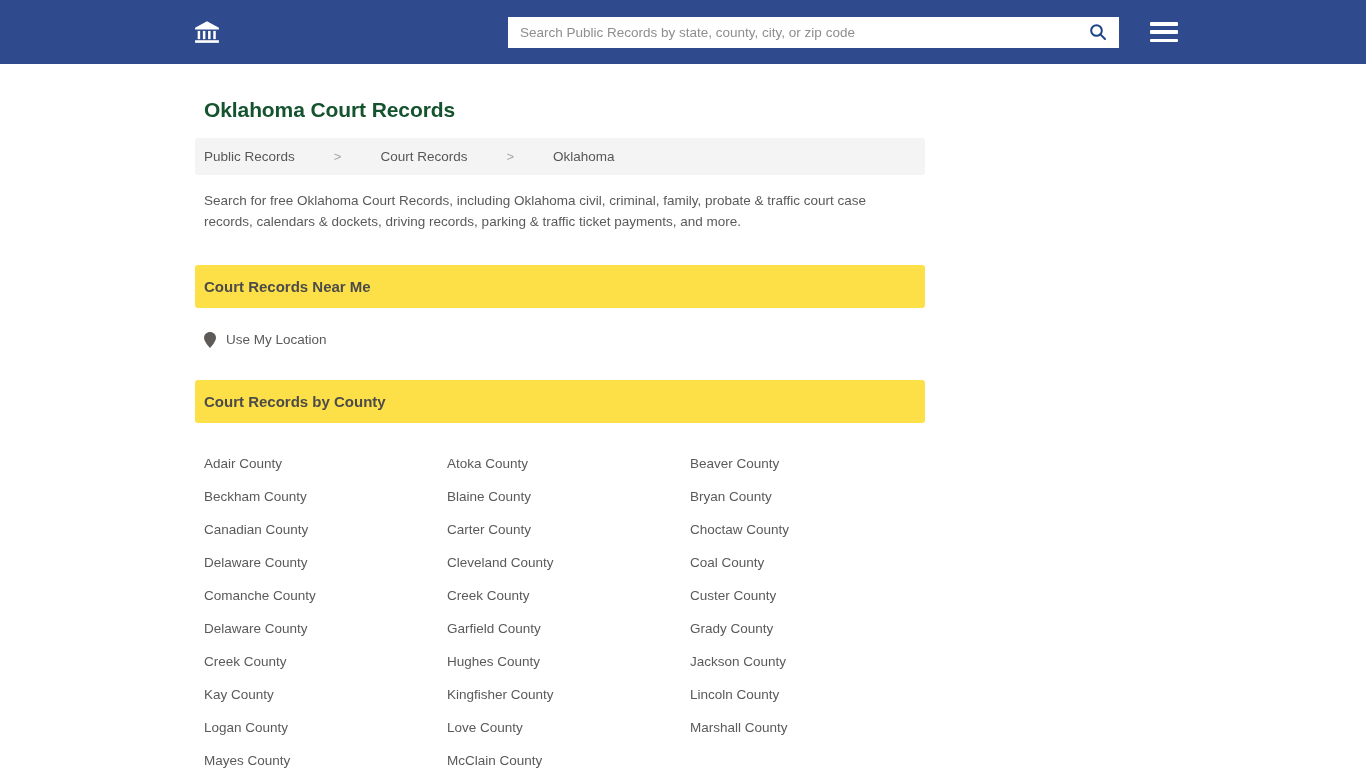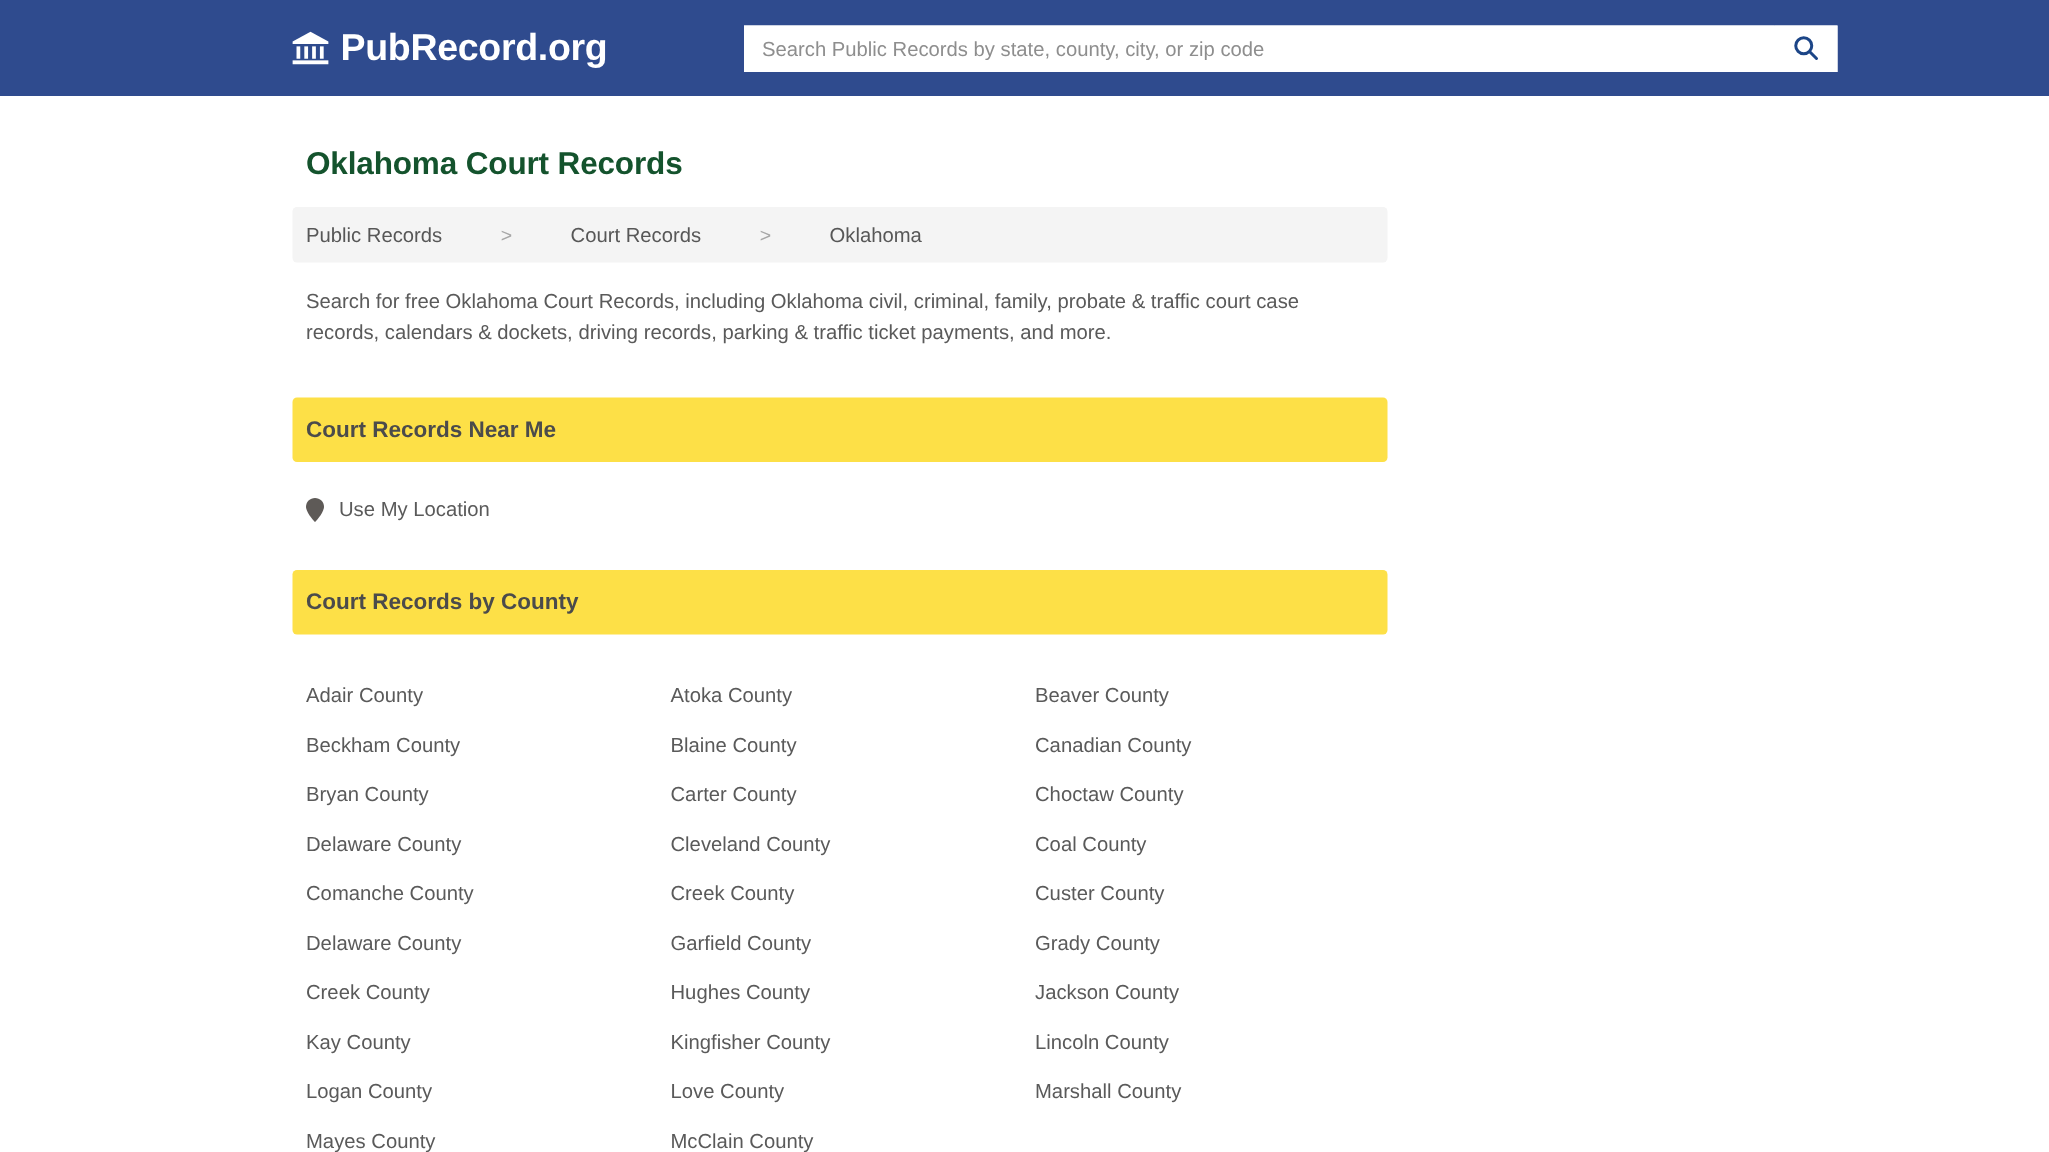"PubRecord.org" span.brand-text { html: <span>PubRecord.org</span> -> none }
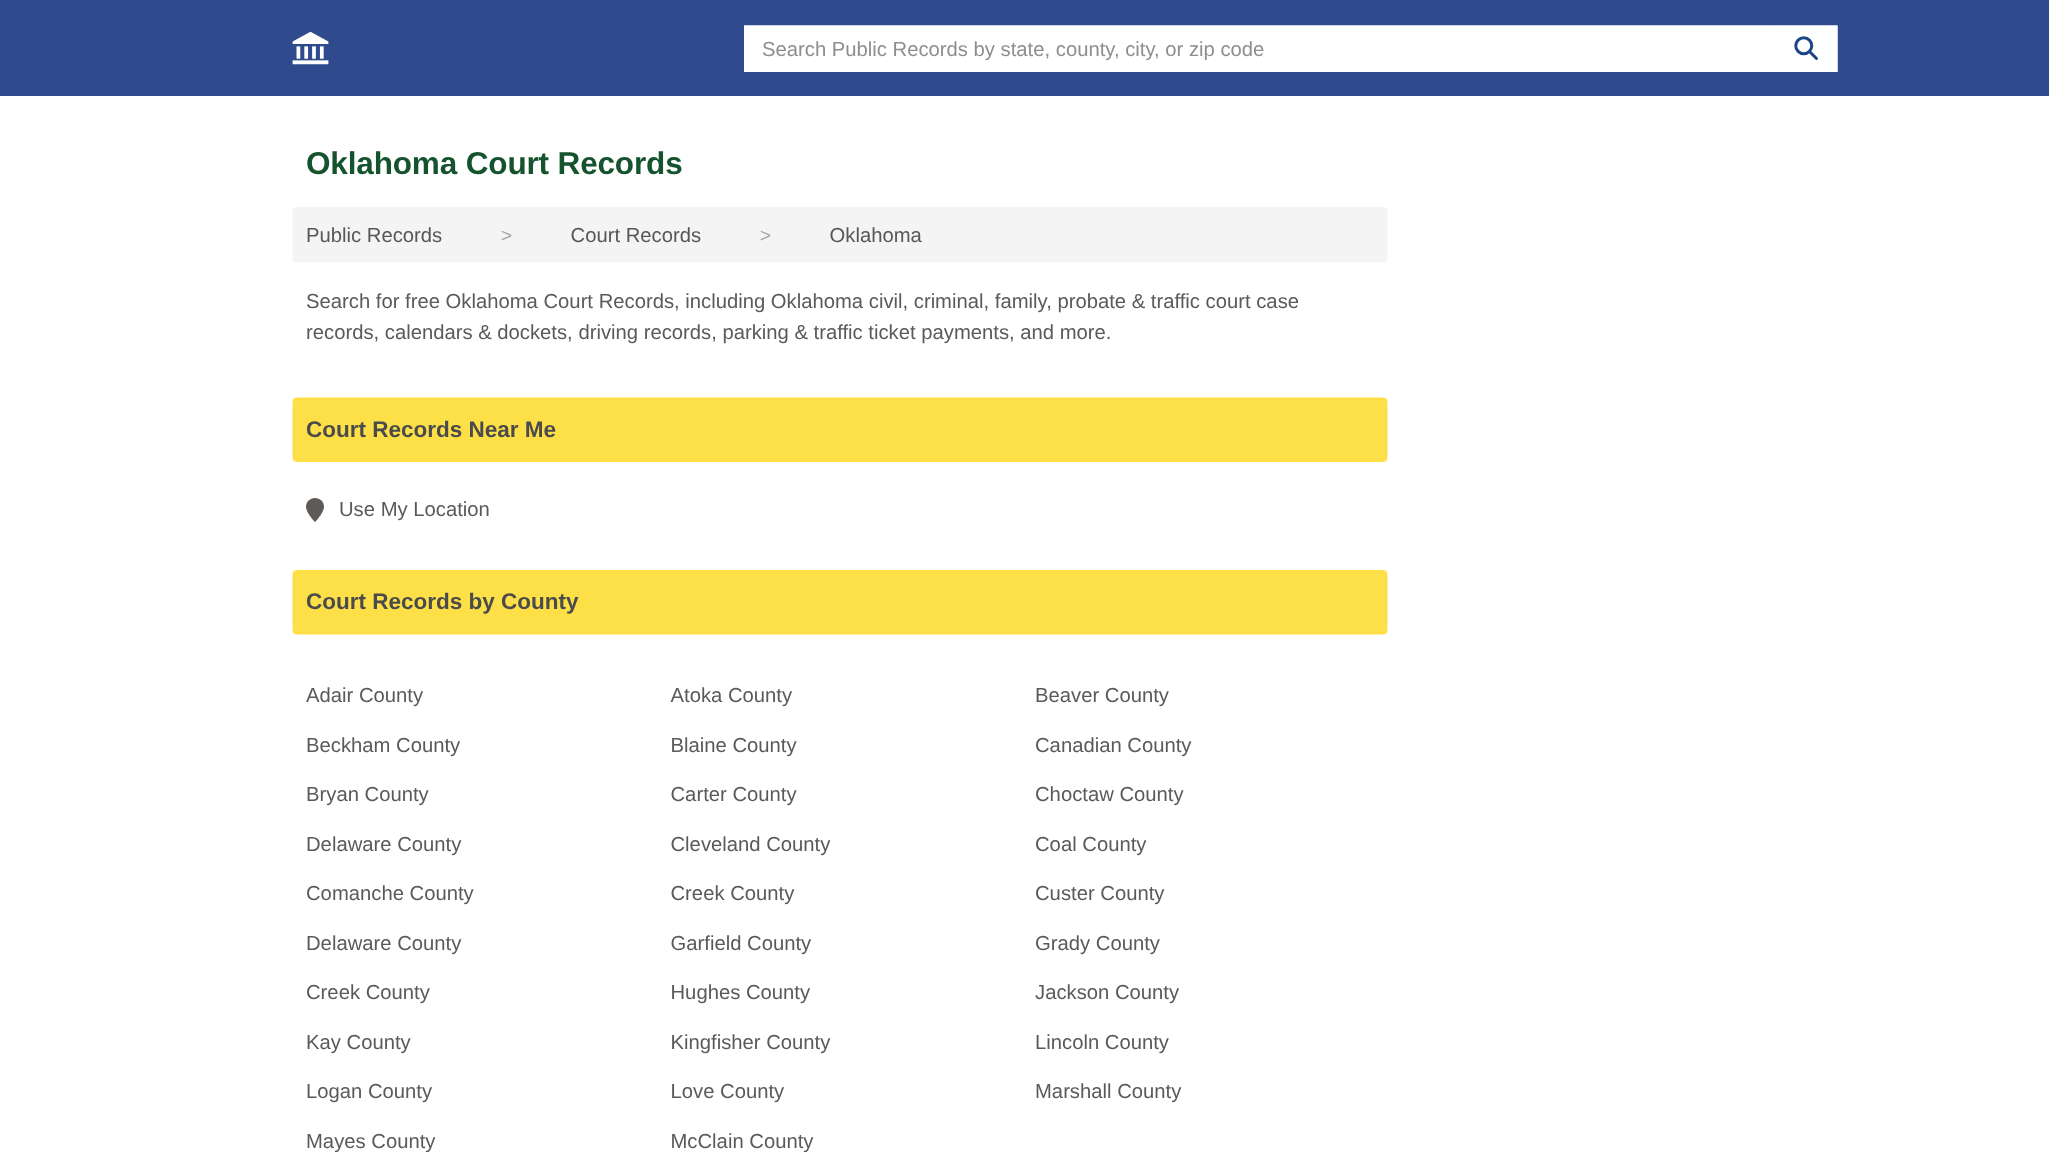"Search Public Records by state," .search-wrap { left: 496px -> 508px; width: 729px -> 611px }
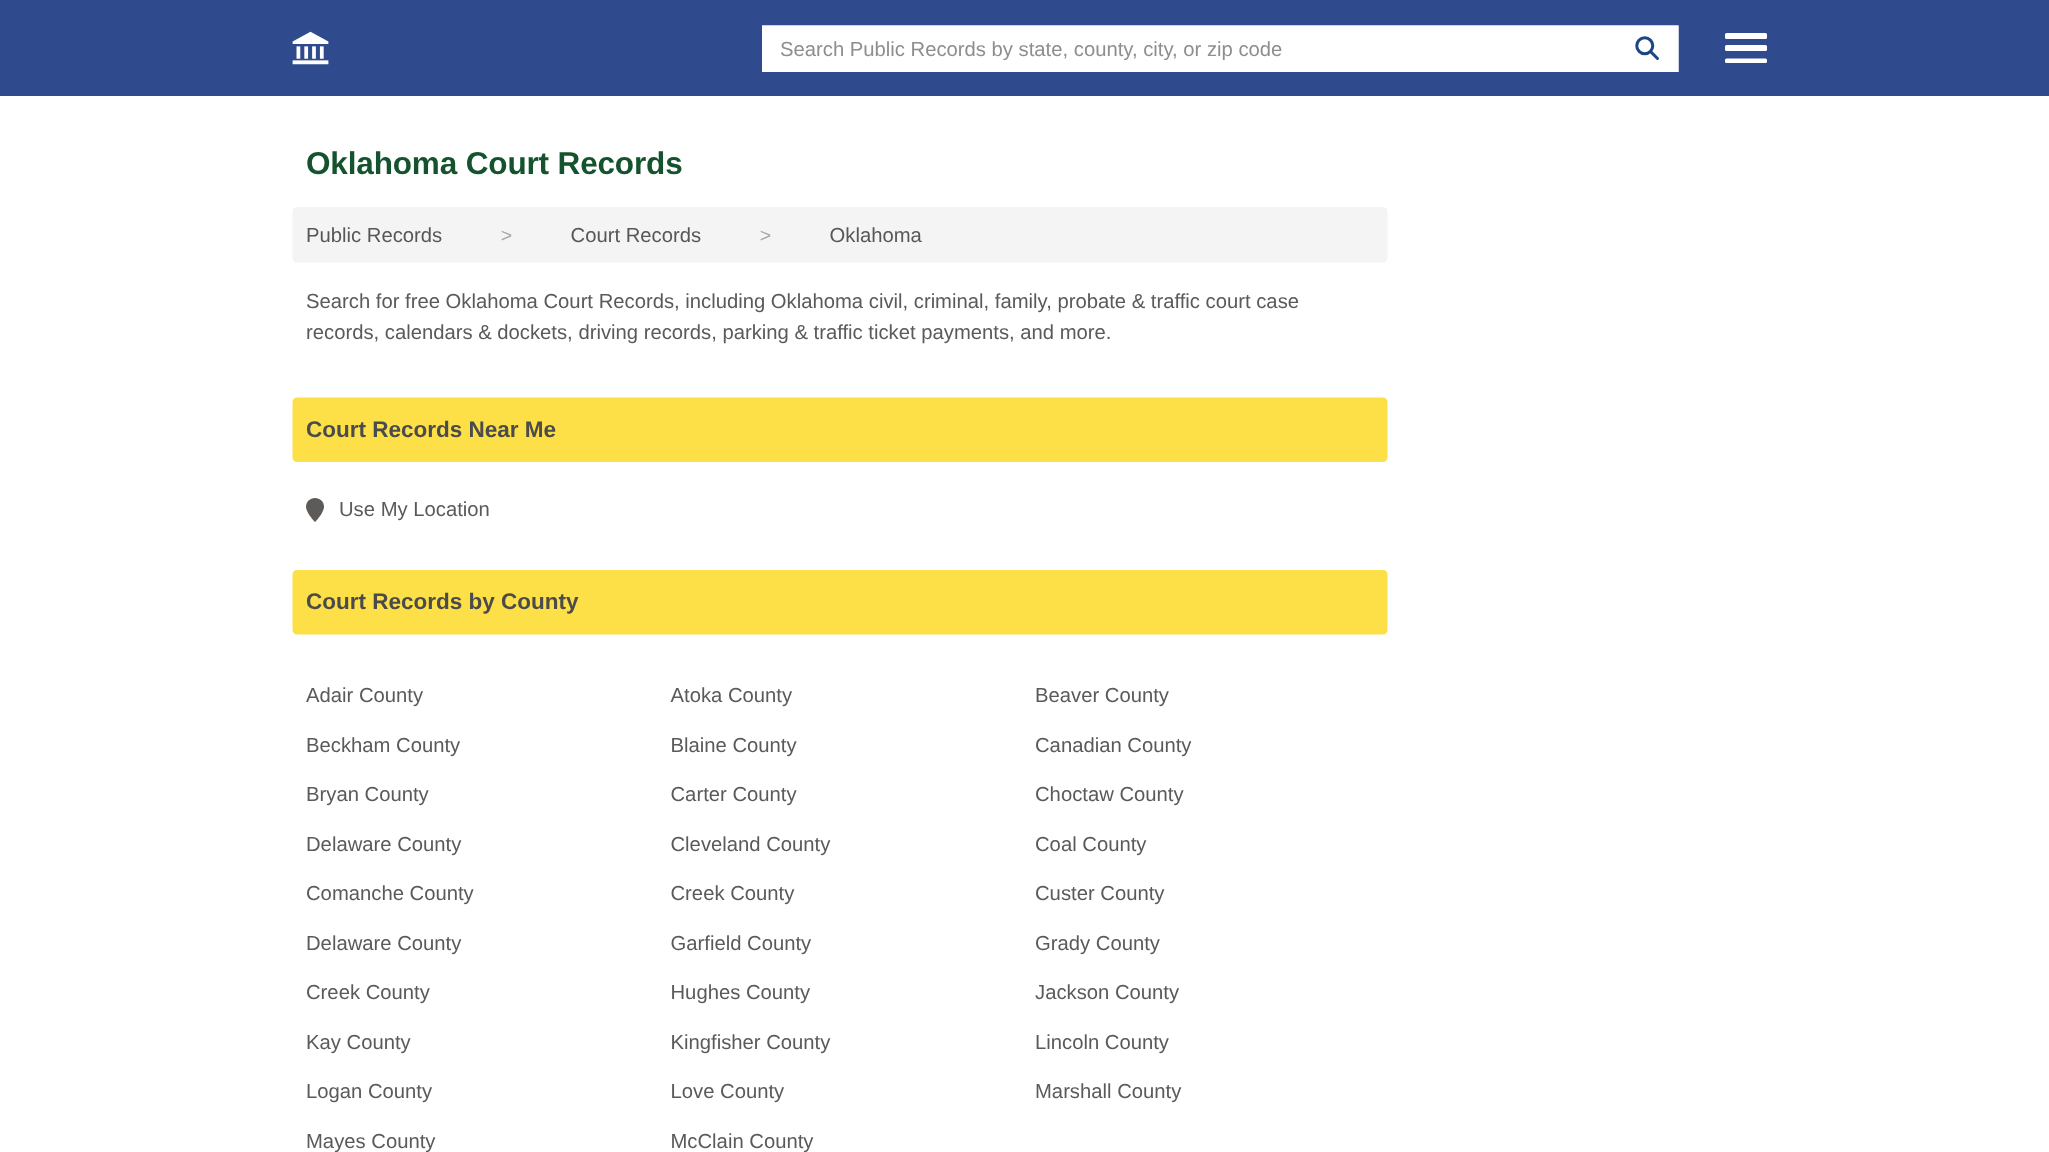"Canadian County" a.county-link { order: before "Bryan County" -> after "Bryan County" }
